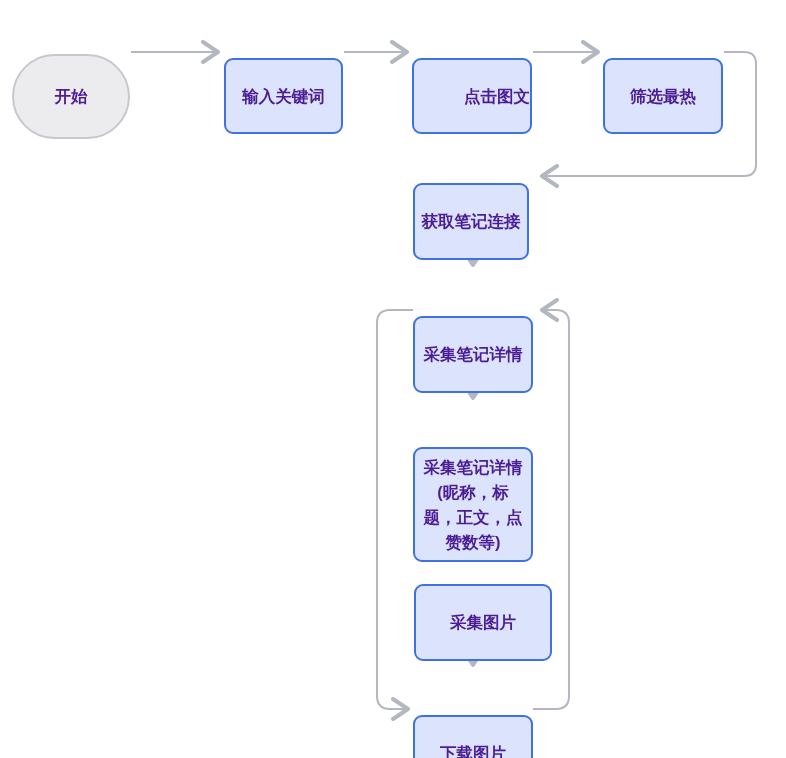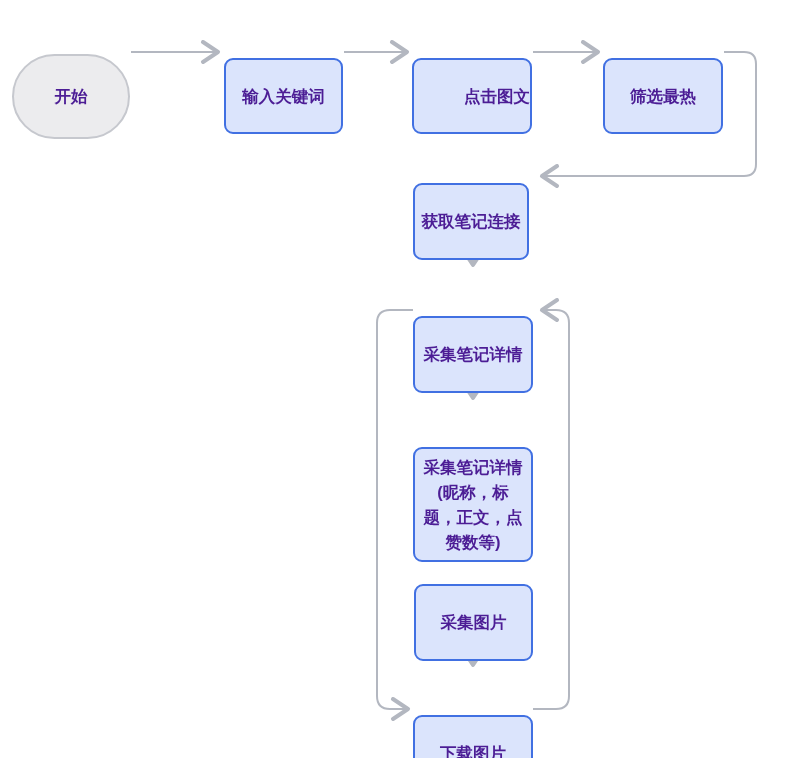"采集图片" div.node { width: 119px -> 138px }
